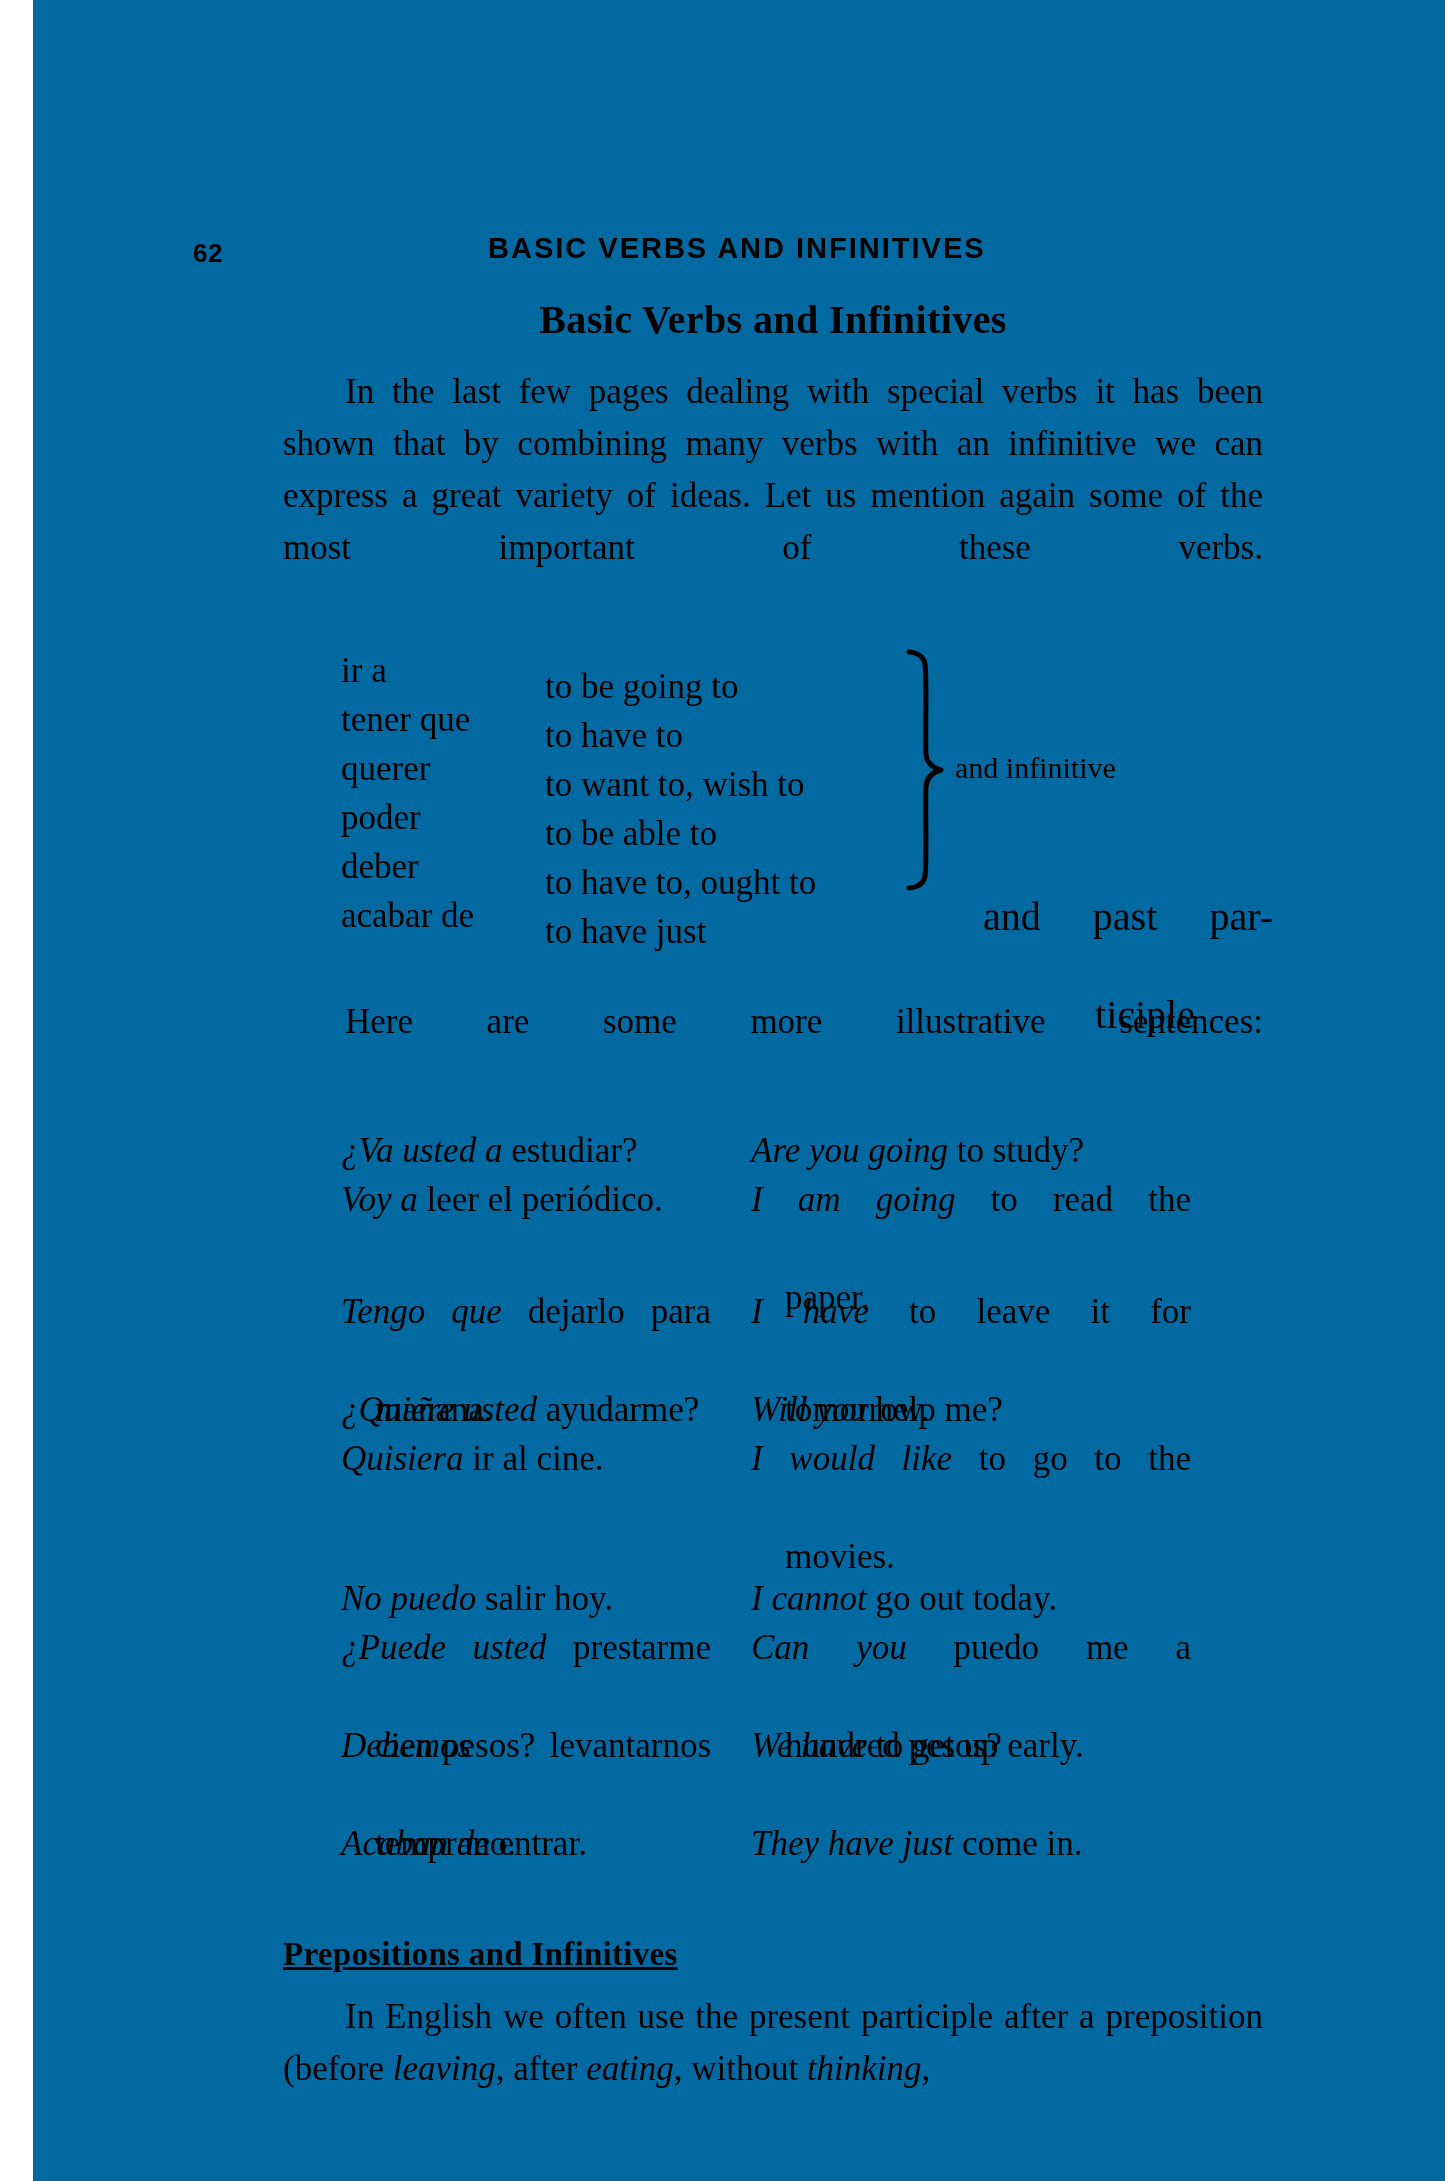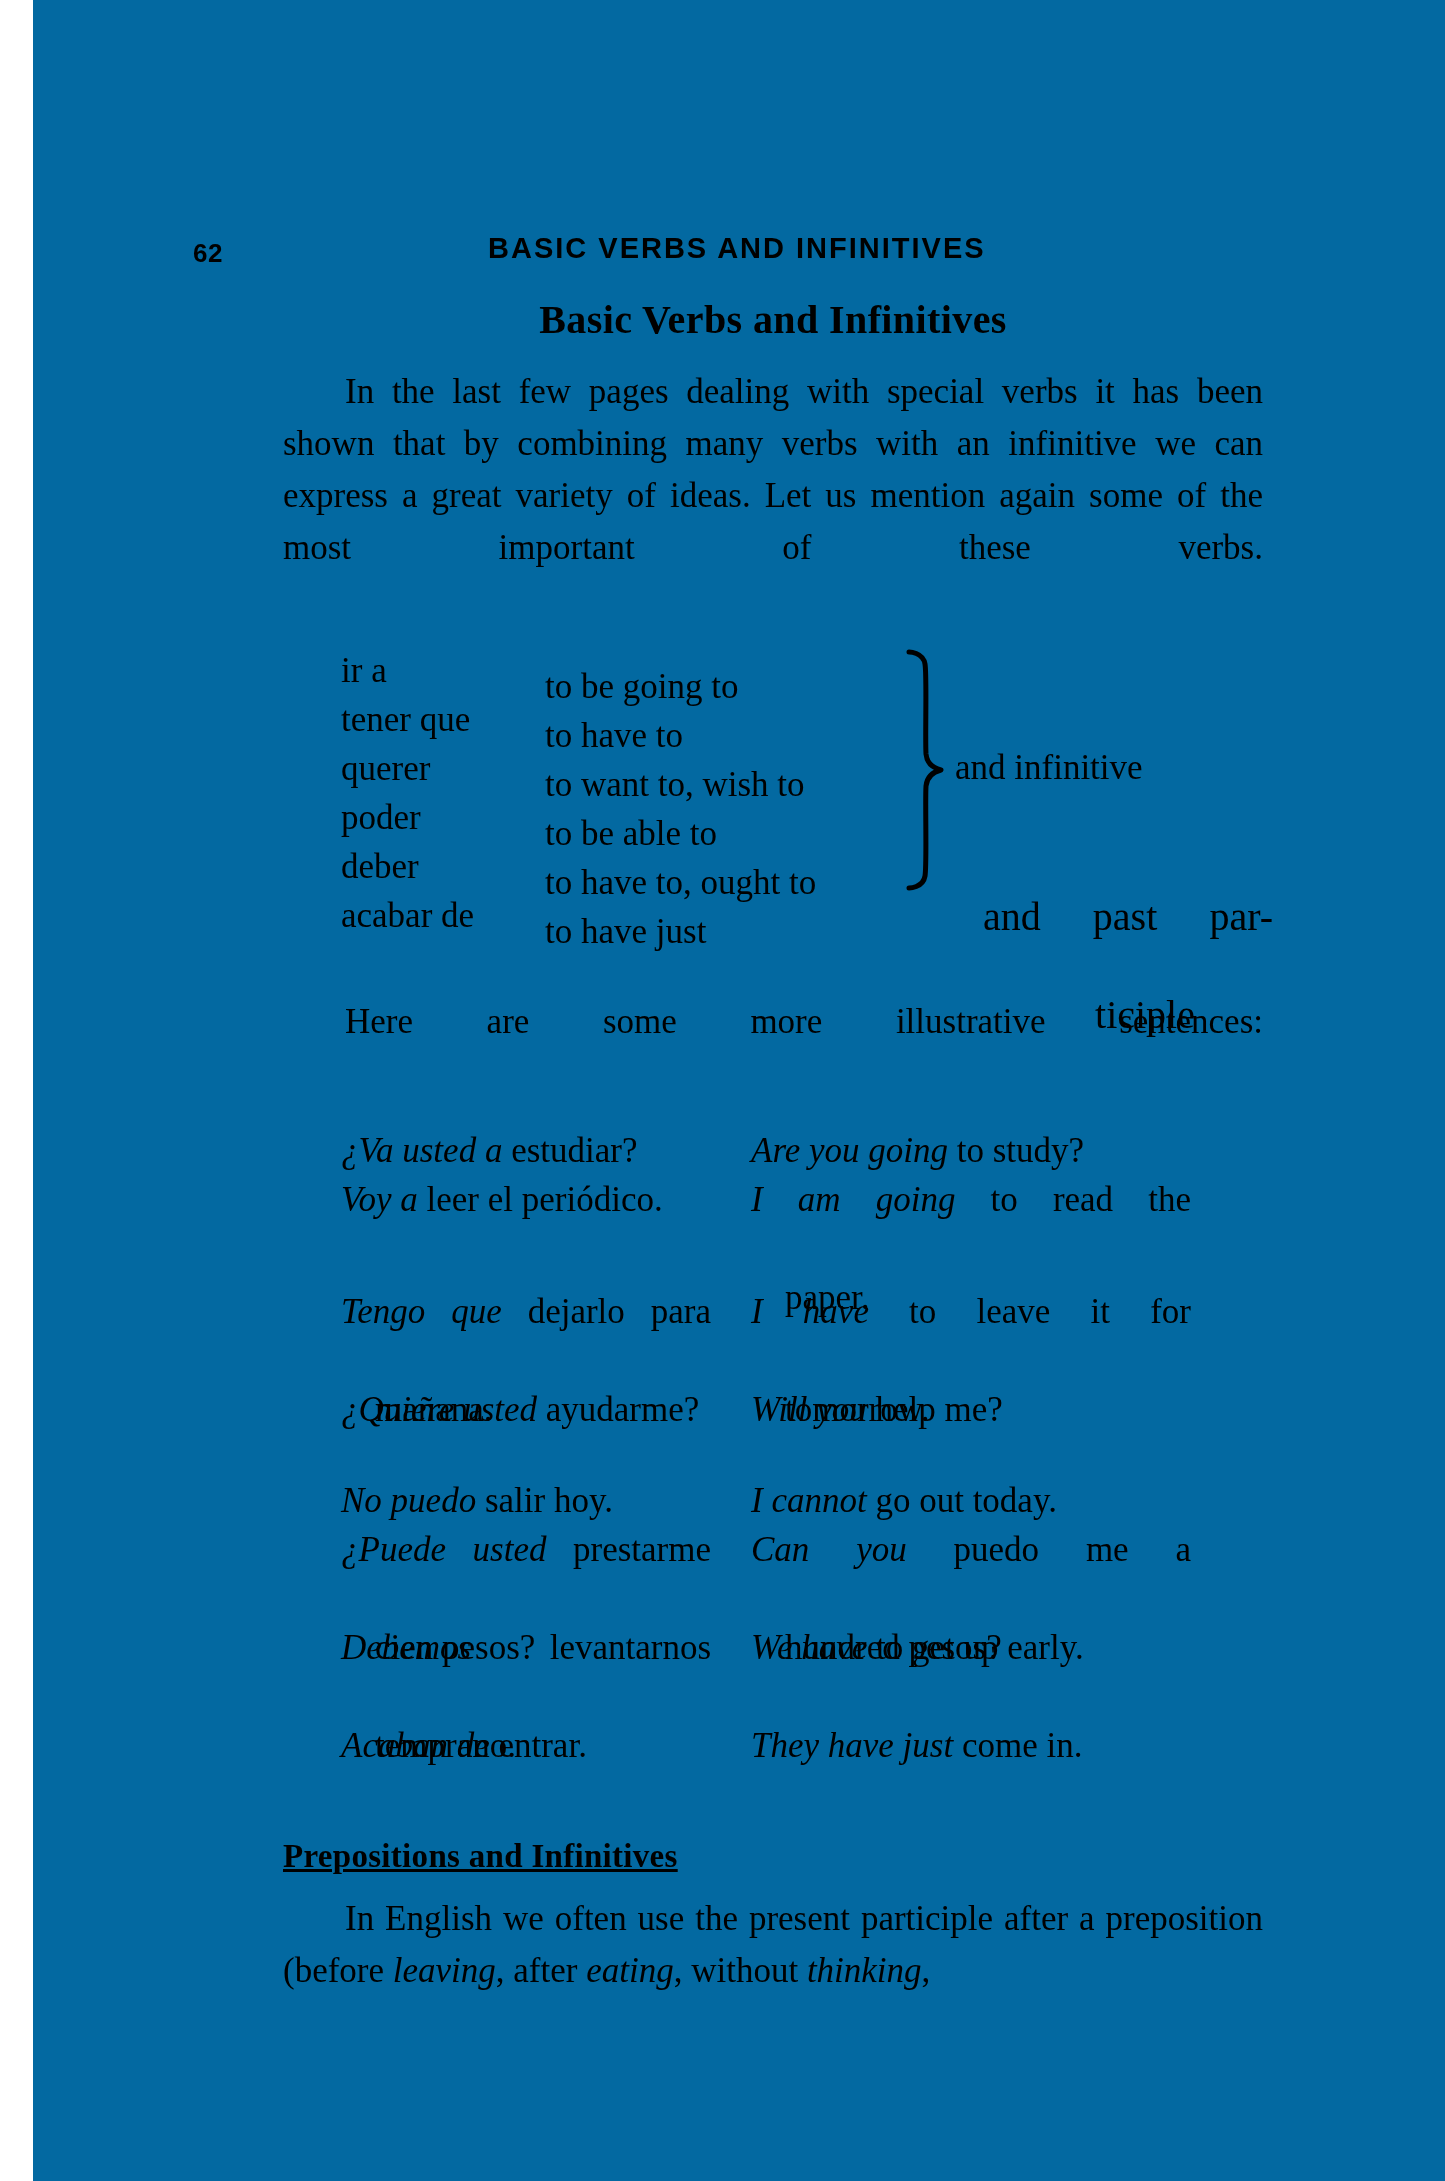"and infinitive" .brace-label { font-size: 35px -> 30px }
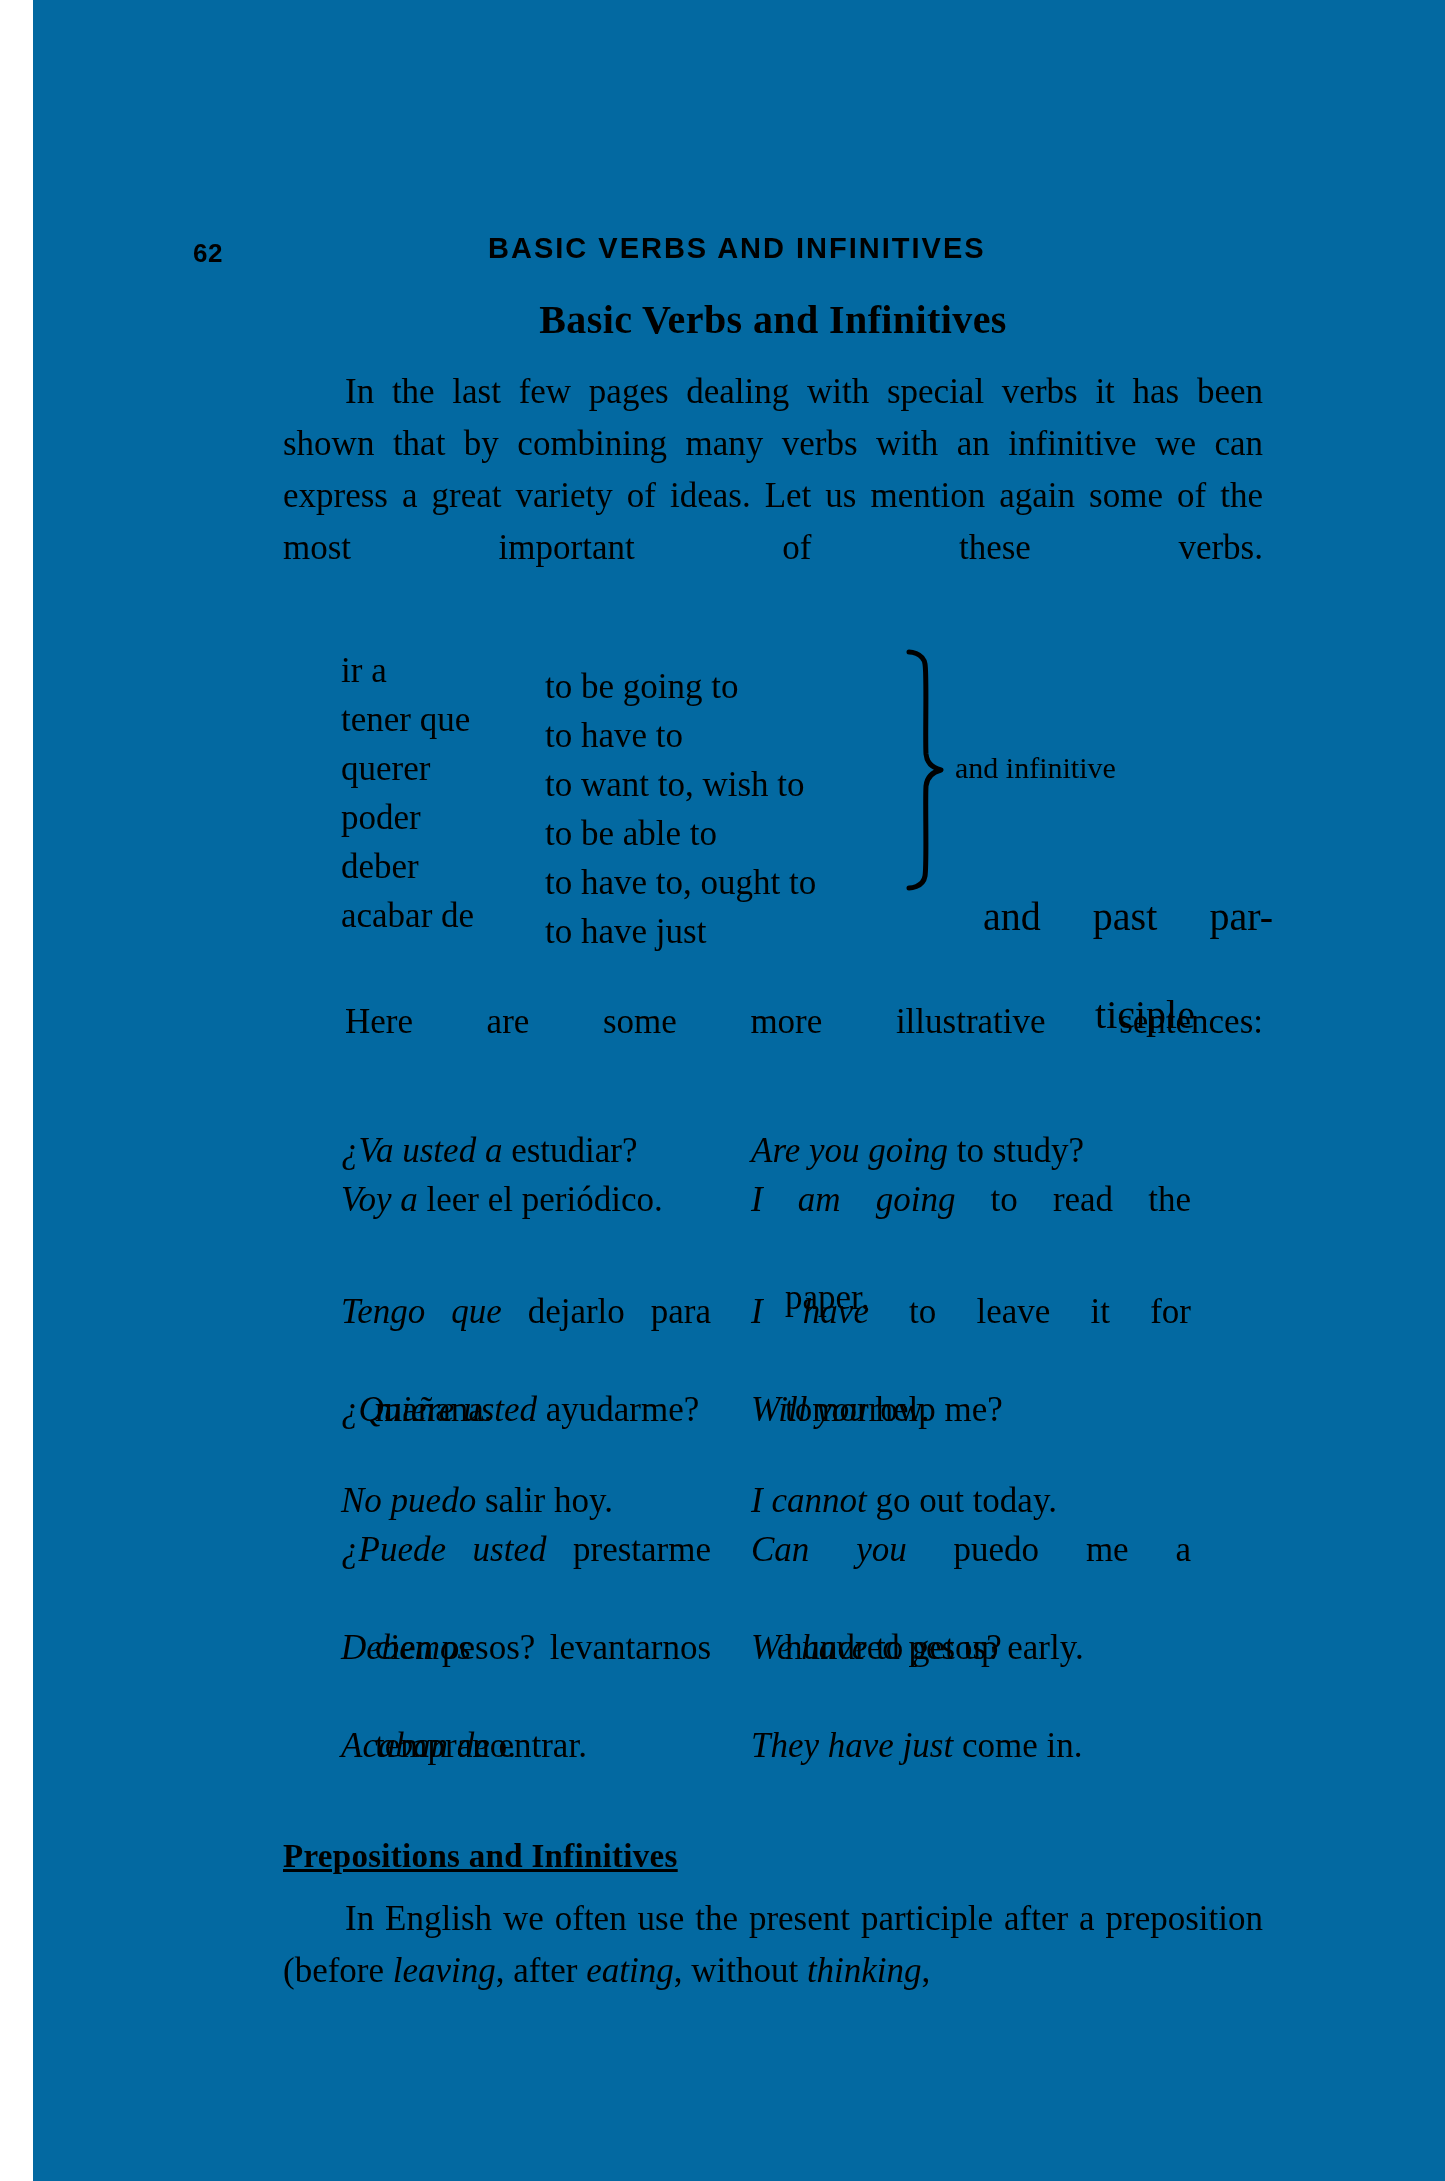"Quisiera ir al cine." div.ex-row { html: none -> <div> <span> <span><i>Quisiera</i><span> ir al cine.</span></span> </span> <span> <span><i>I would like</i><span> to go to the</span></span> <span>movies.</span> </span> </div> }
